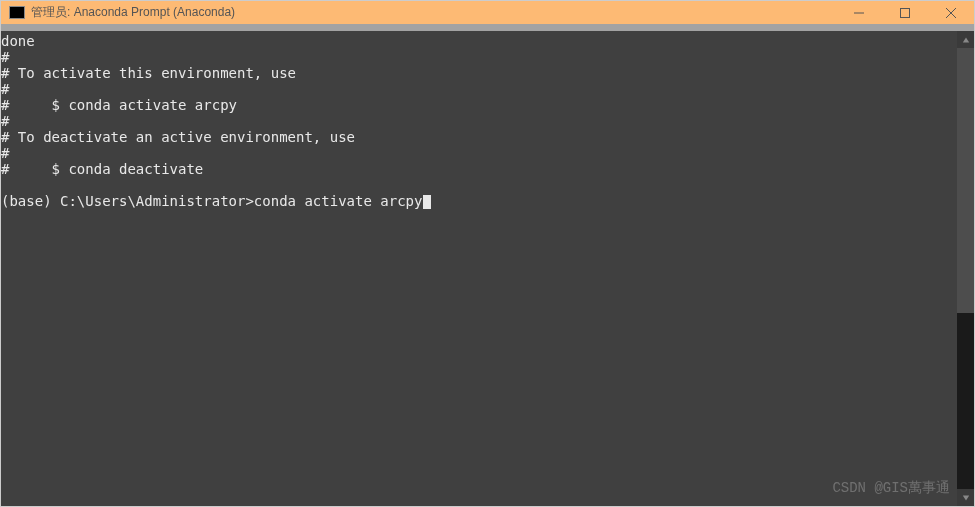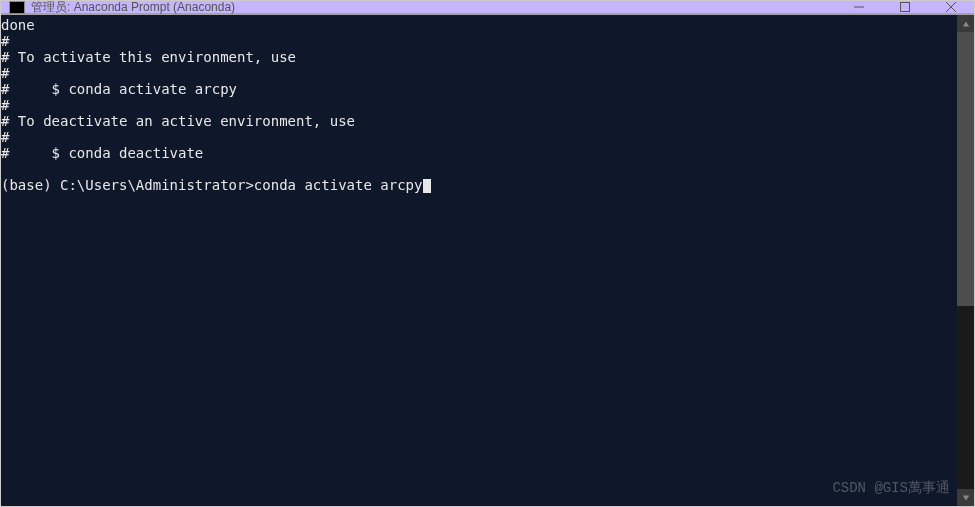"管理员: Anaconda Prompt (Anaconda)" .titlebar { background: #c4b5fd -> #fdba74; border-bottom: 2px solid #a3a3a3 -> 7px solid #a3a3a3; height: 14px -> 30px }
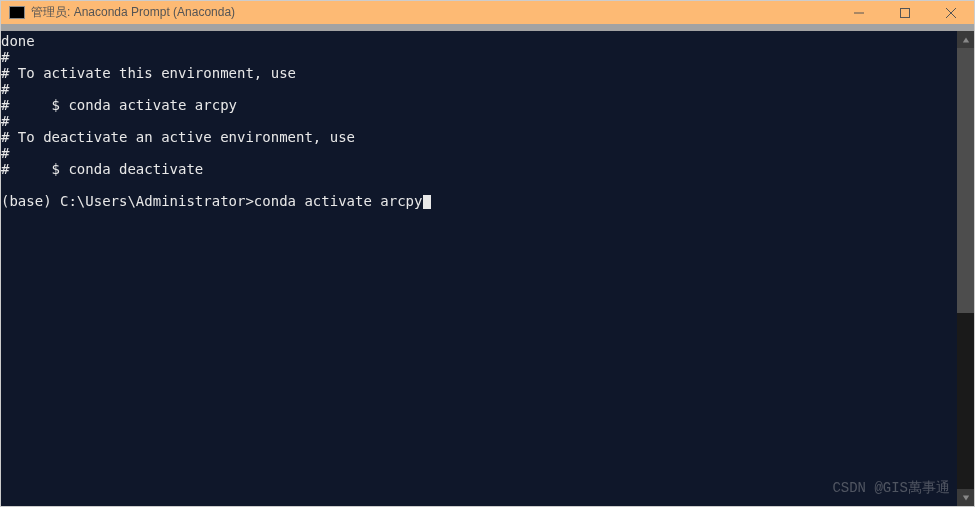"done" .terminal { background: #0f172a -> #404040 }
